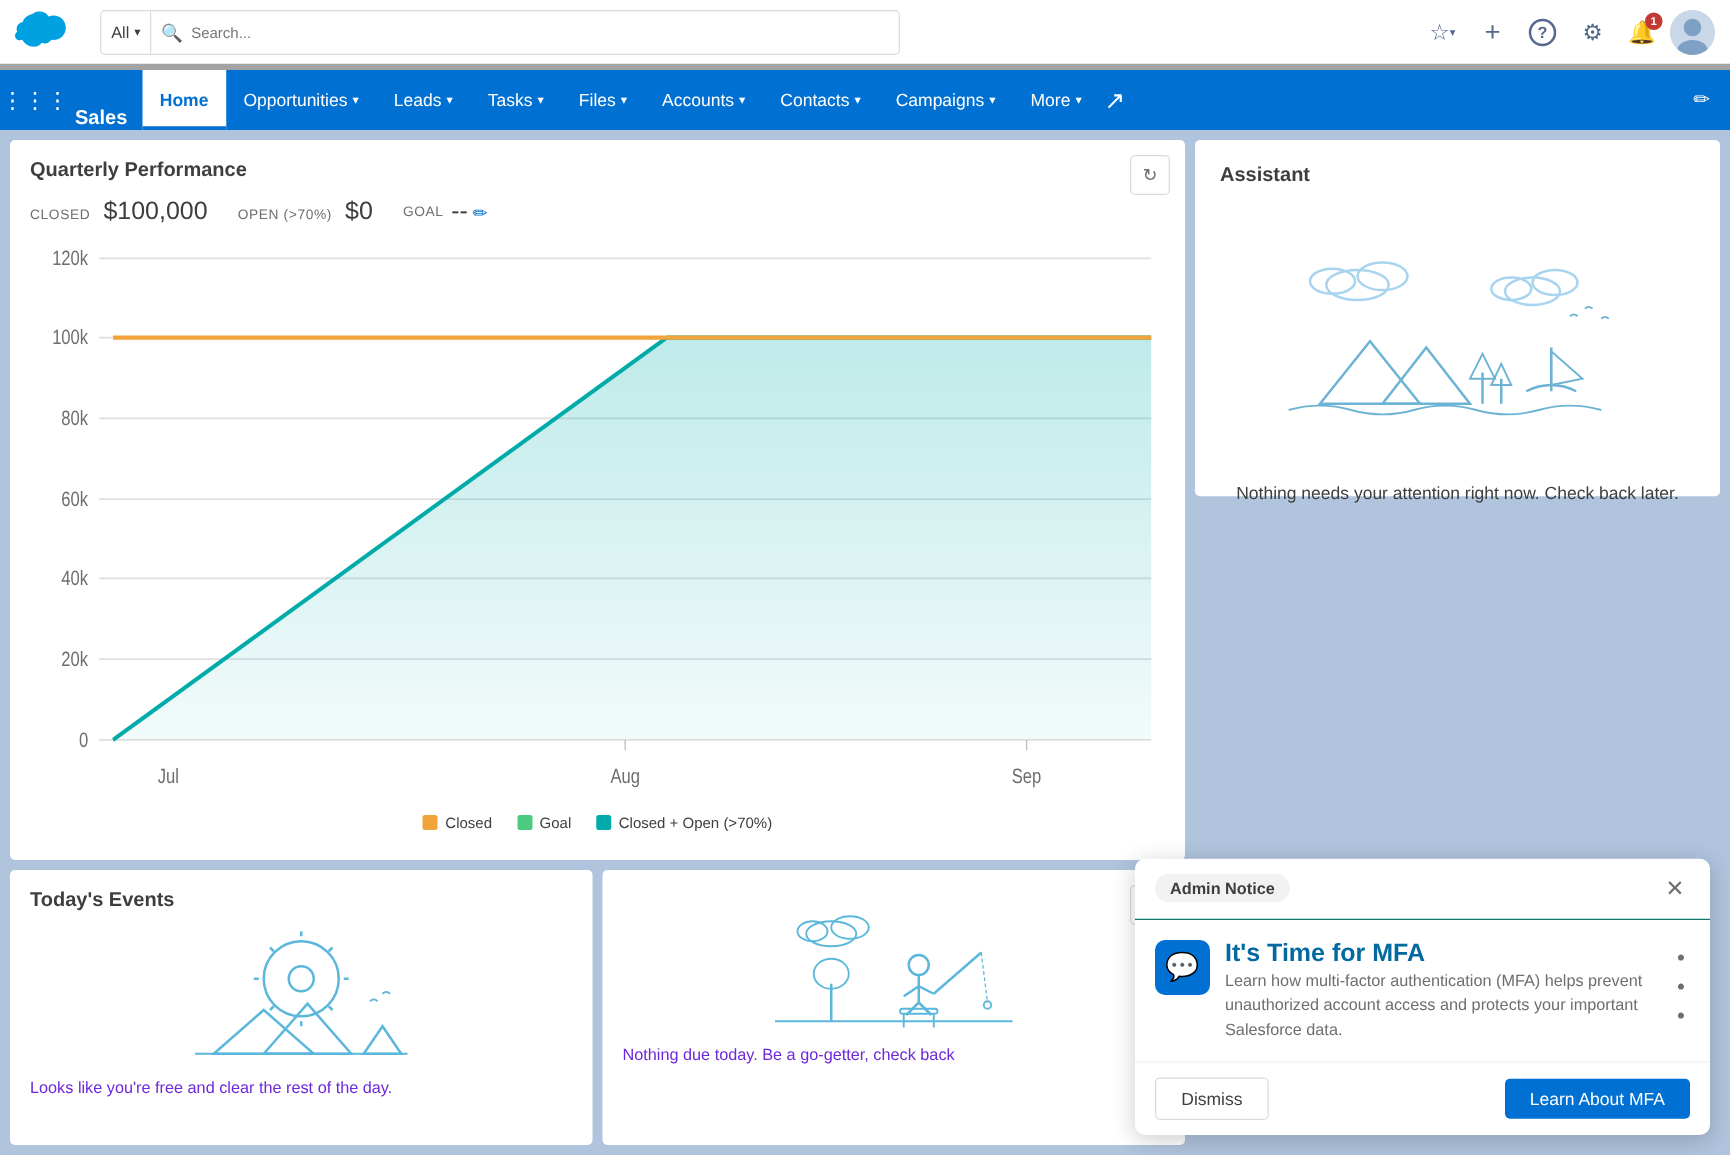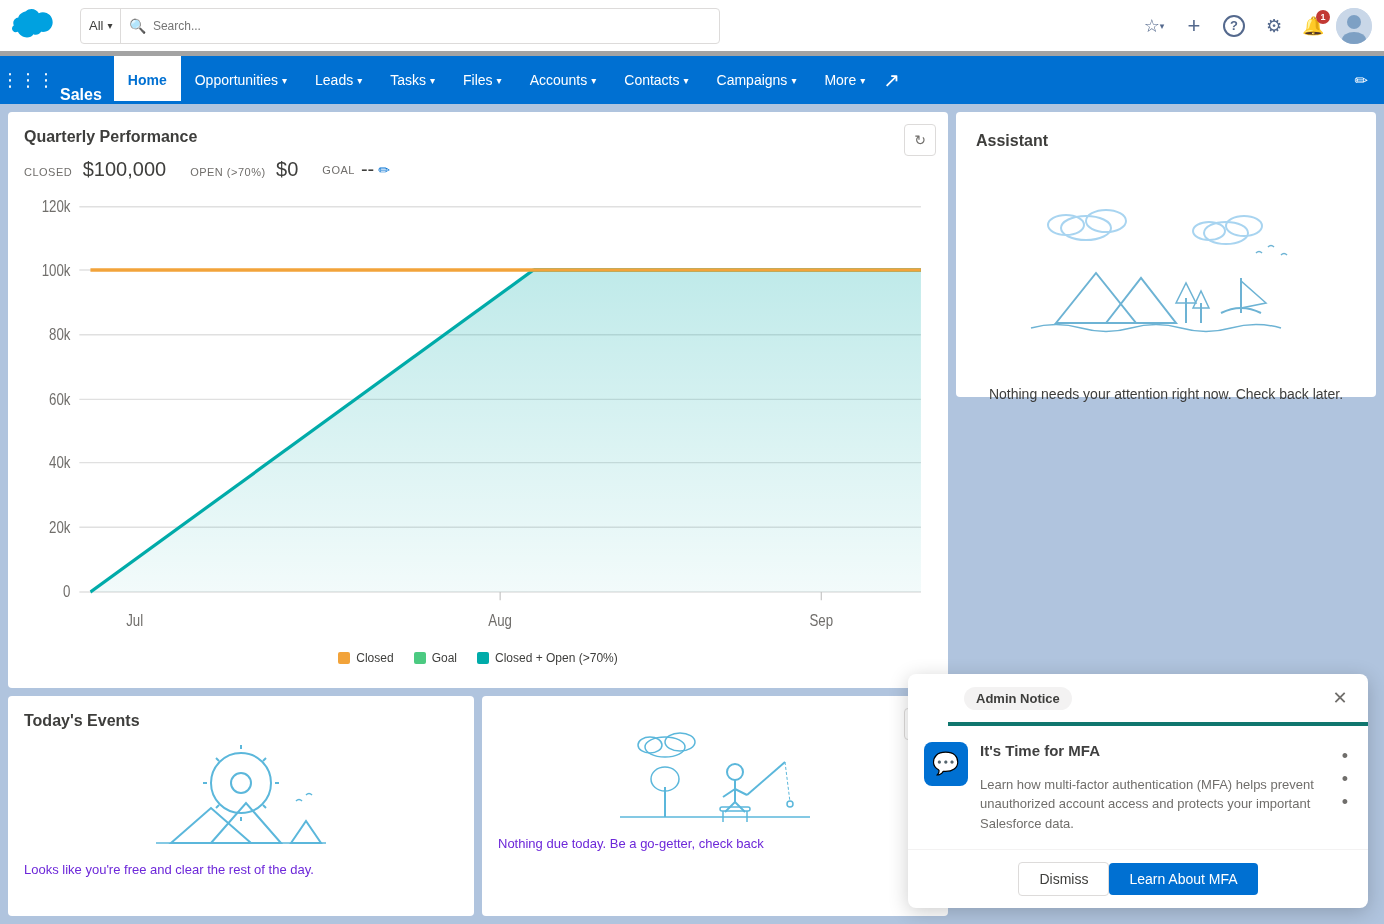"Admin Notice" .admin-notice-header { align-items: flex-end -> center; border-bottom: 4px solid #0f766e -> 1px solid #0f766e; margin-left: 40px -> none }
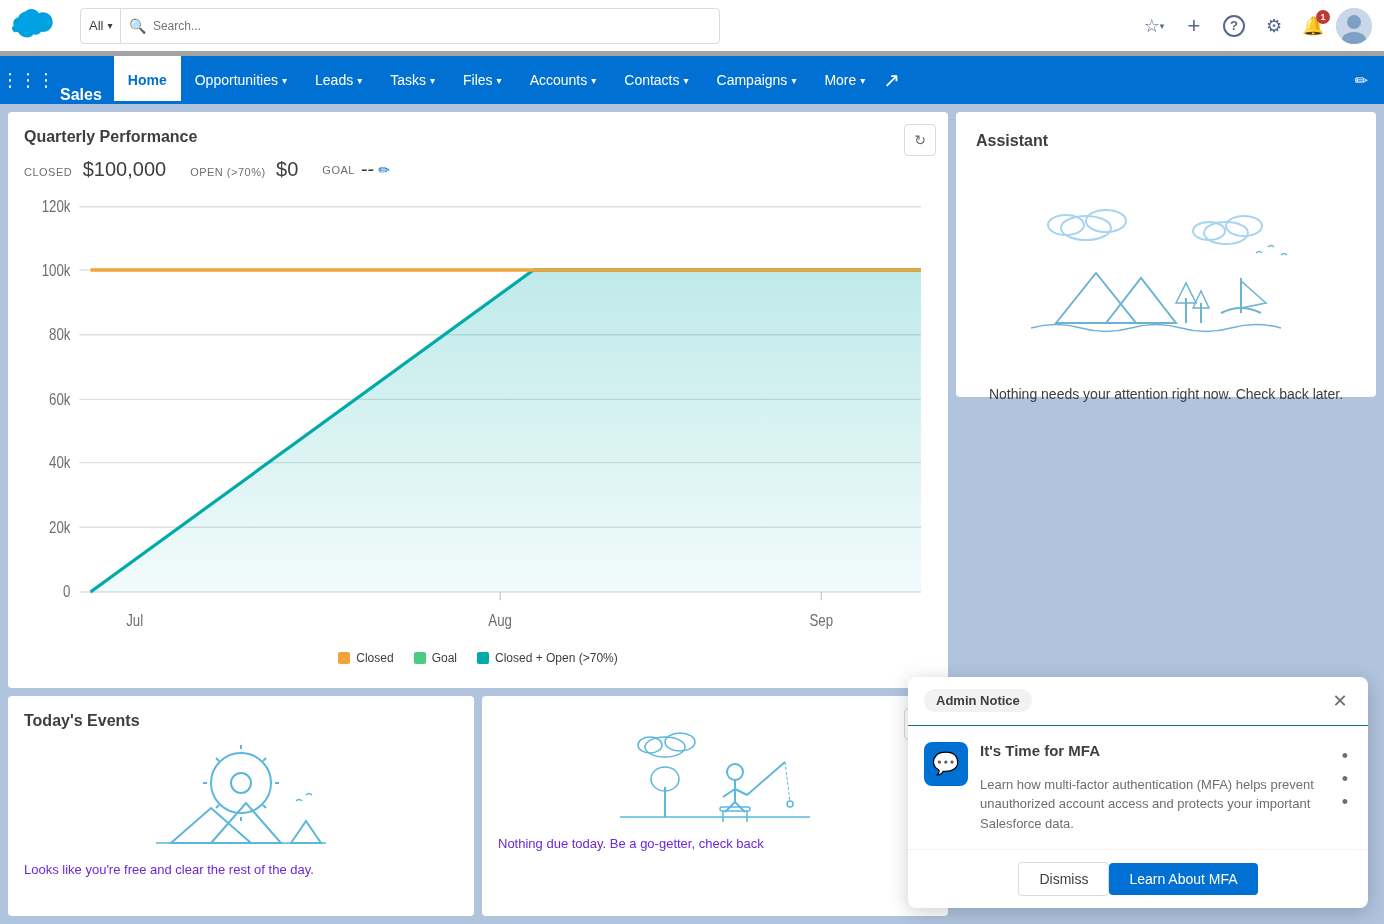"It's Time for MFA" .admin-notice-title { color: #404040 -> #0369a1; font-size: 15px -> 20px; margin-bottom: 16px -> 0 }
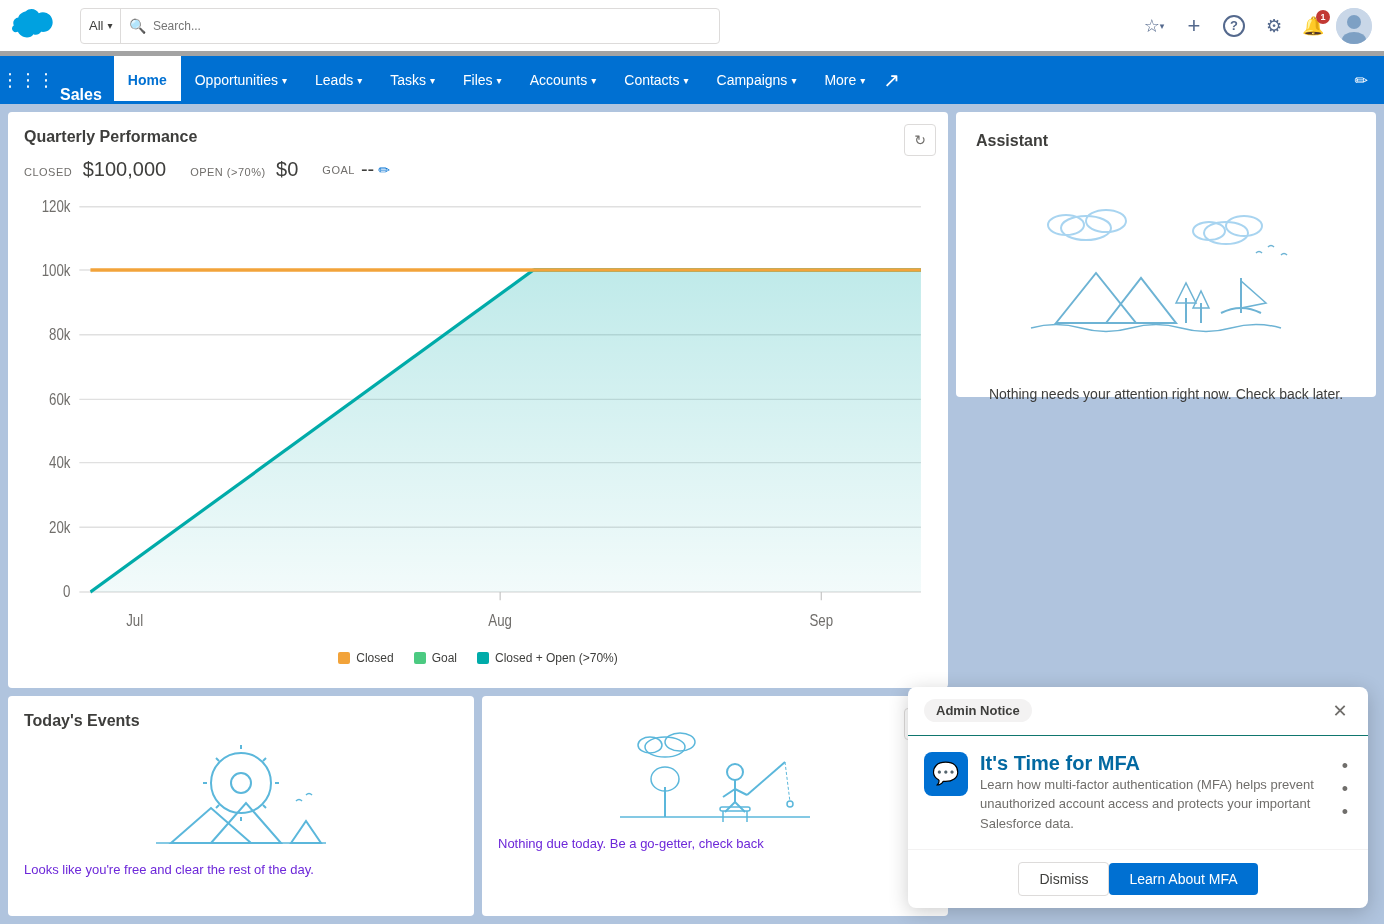"Dismiss" .admin-notice-footer { justify-content: center -> space-between }
